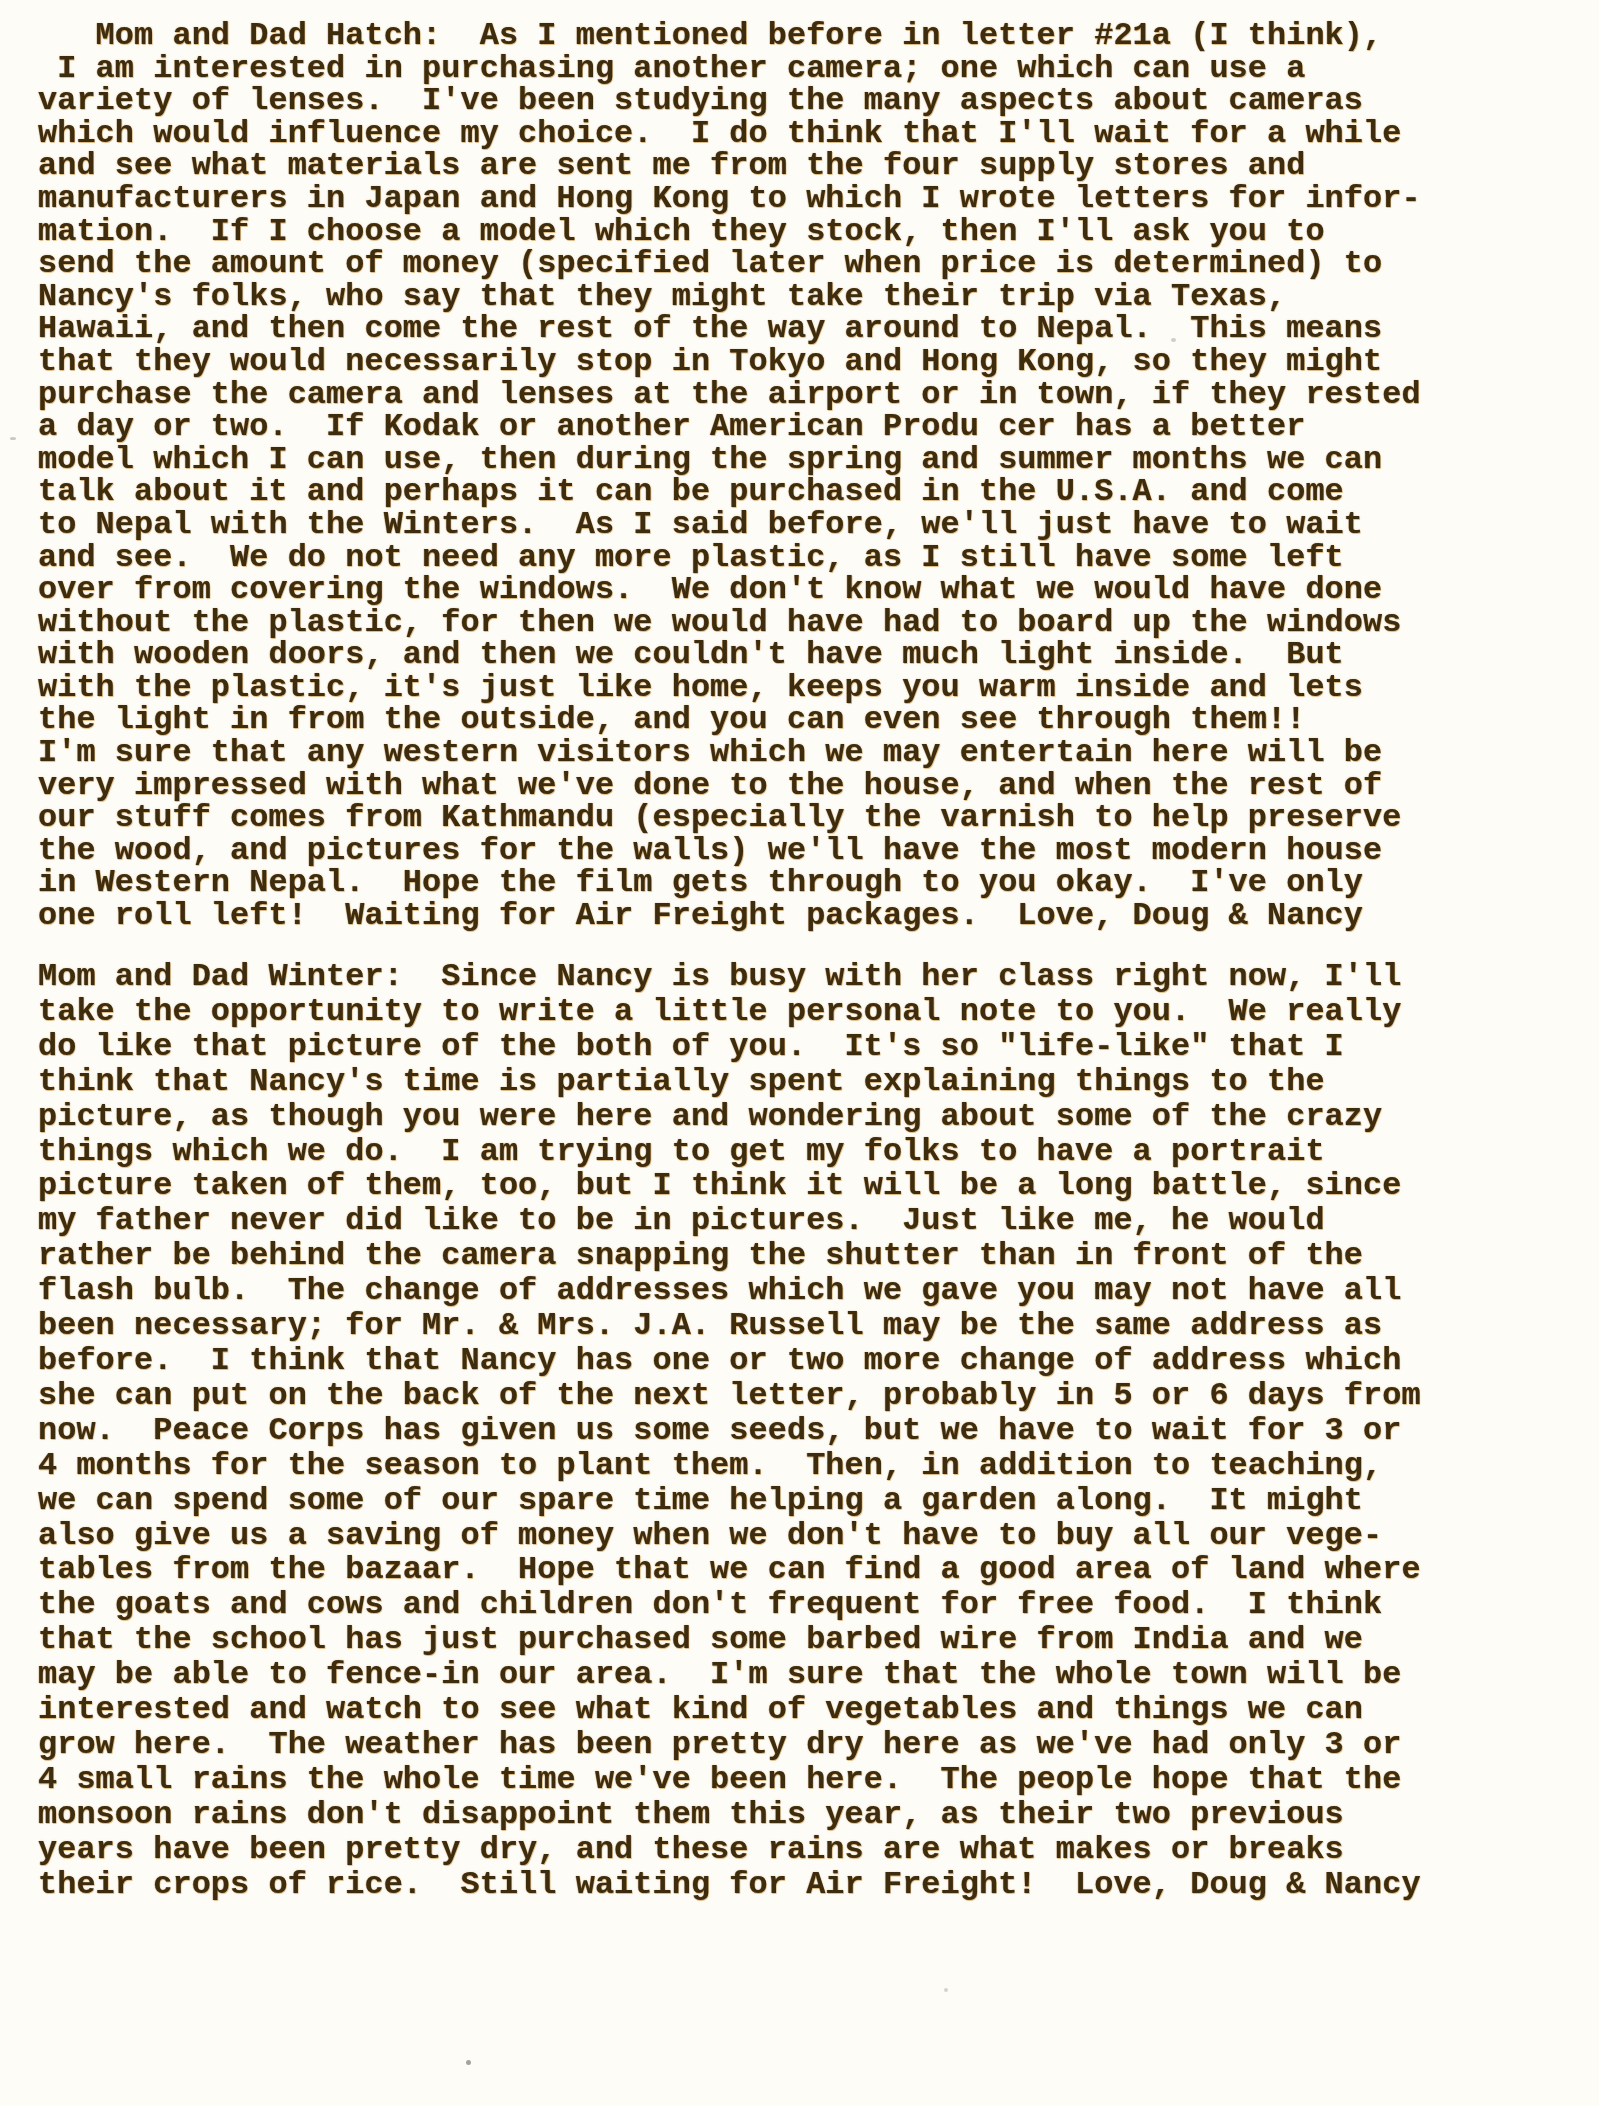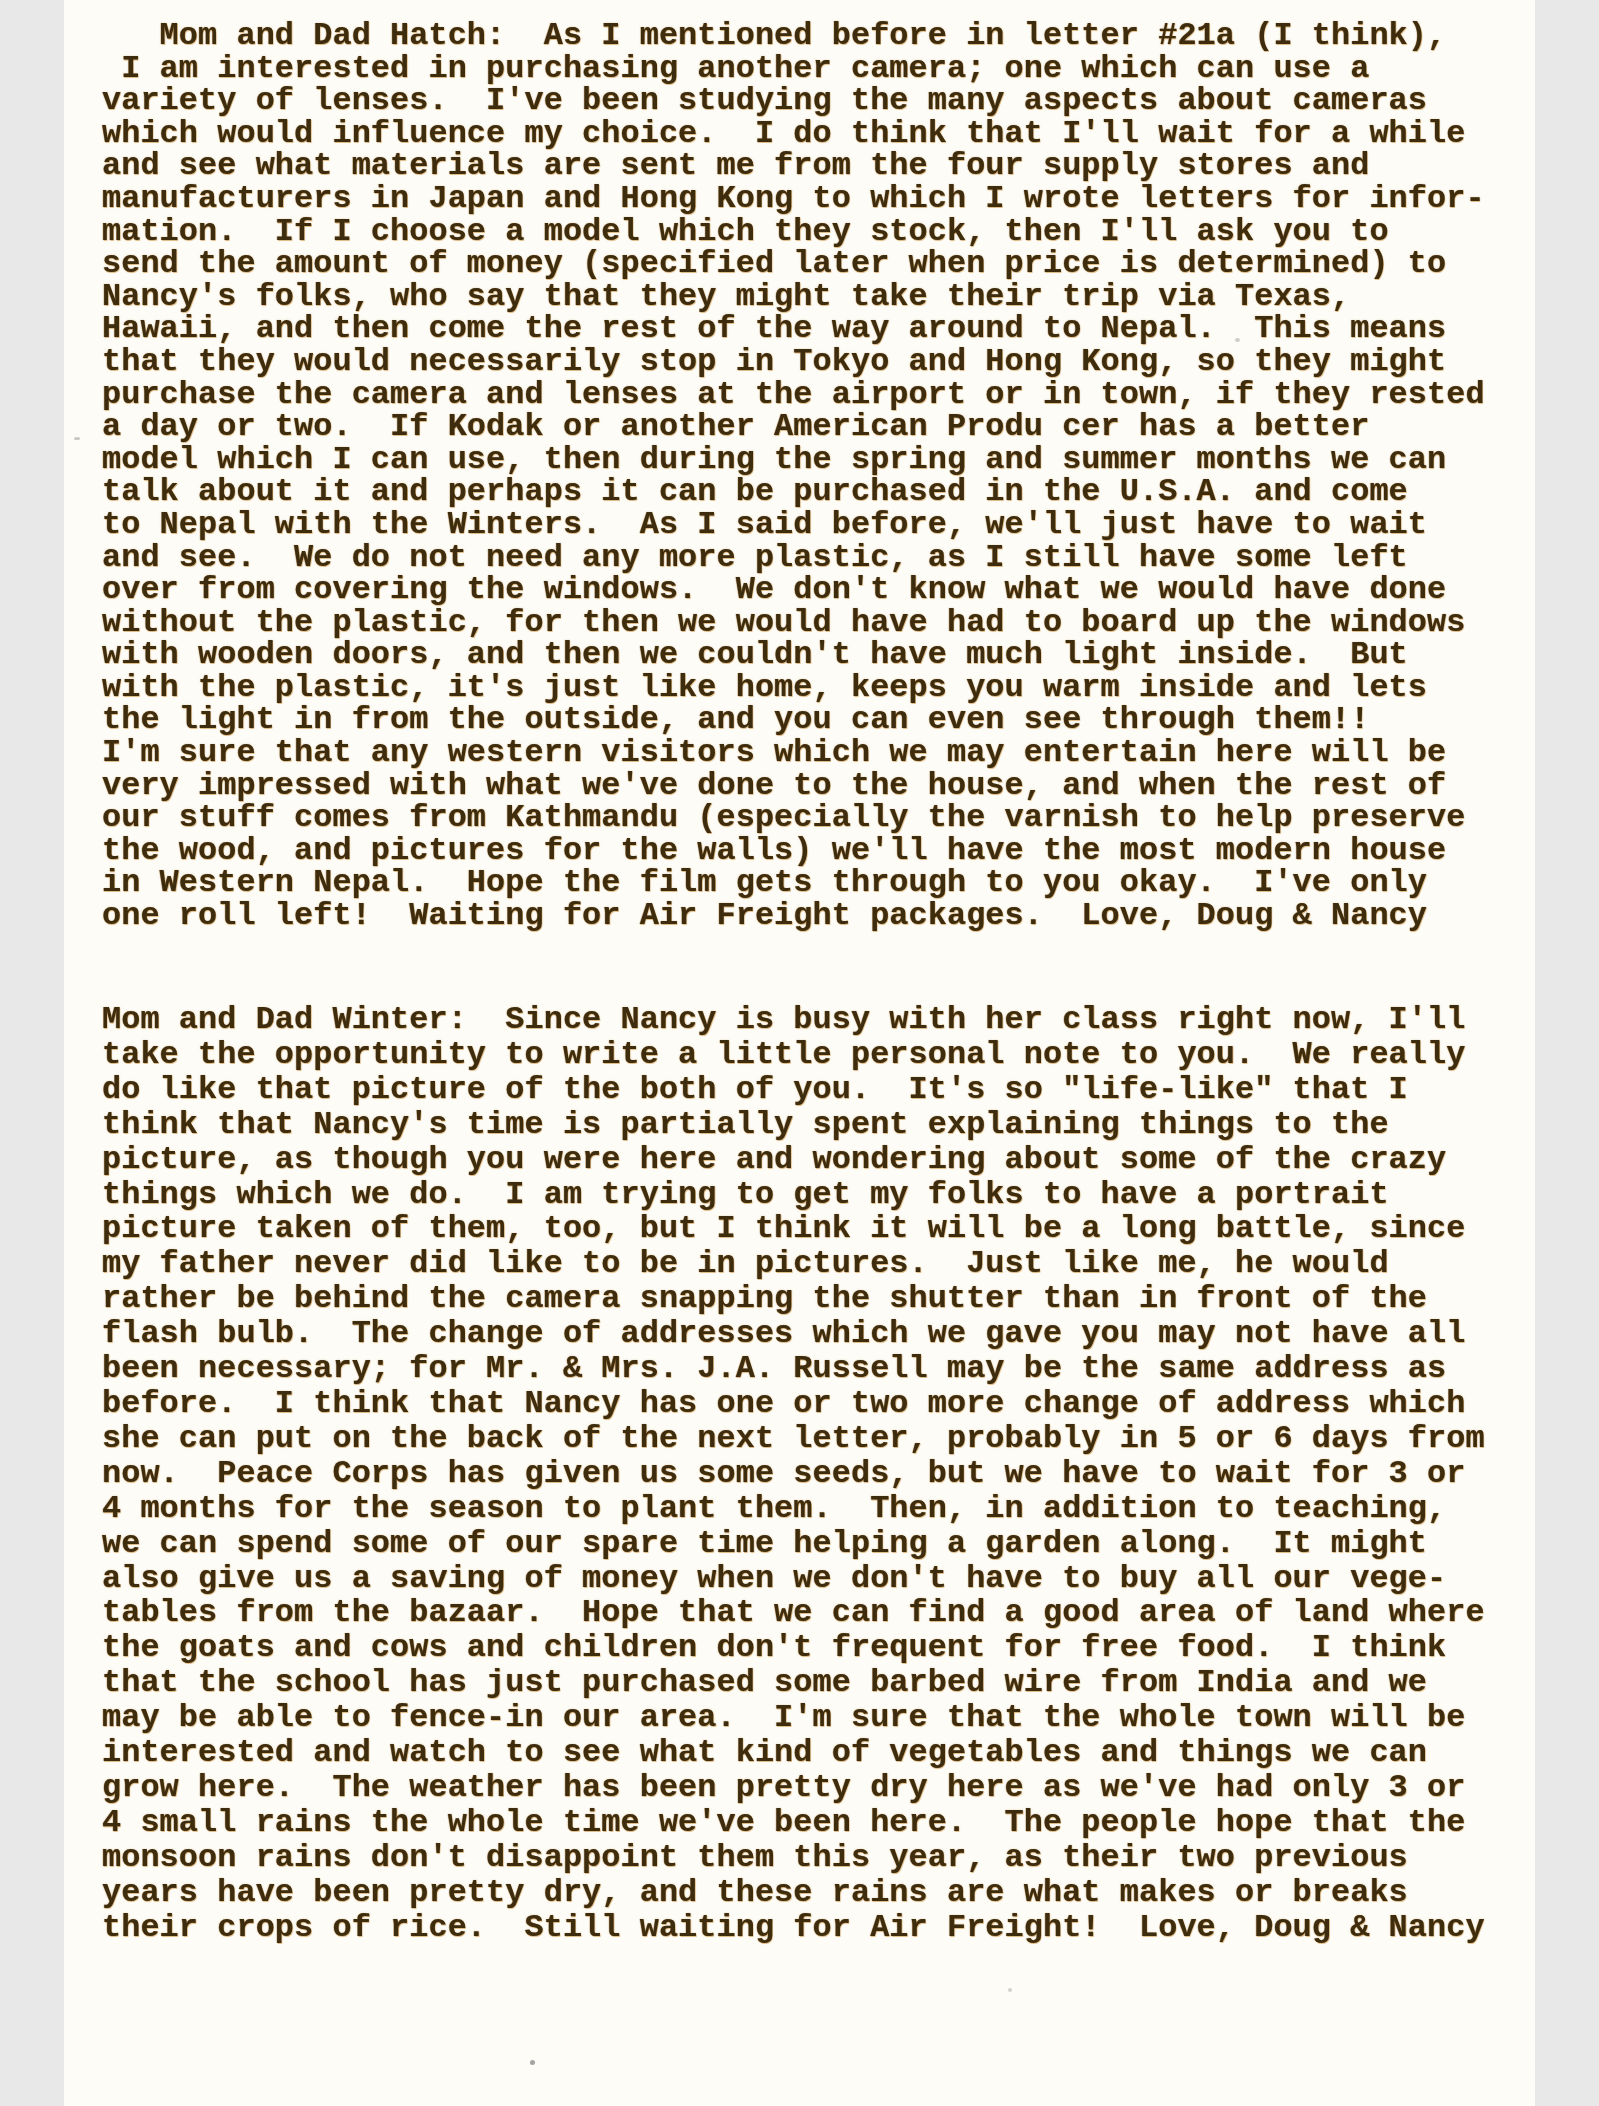"Mom and Dad Hatch: As" .page { width: 1471px -> 1599px }
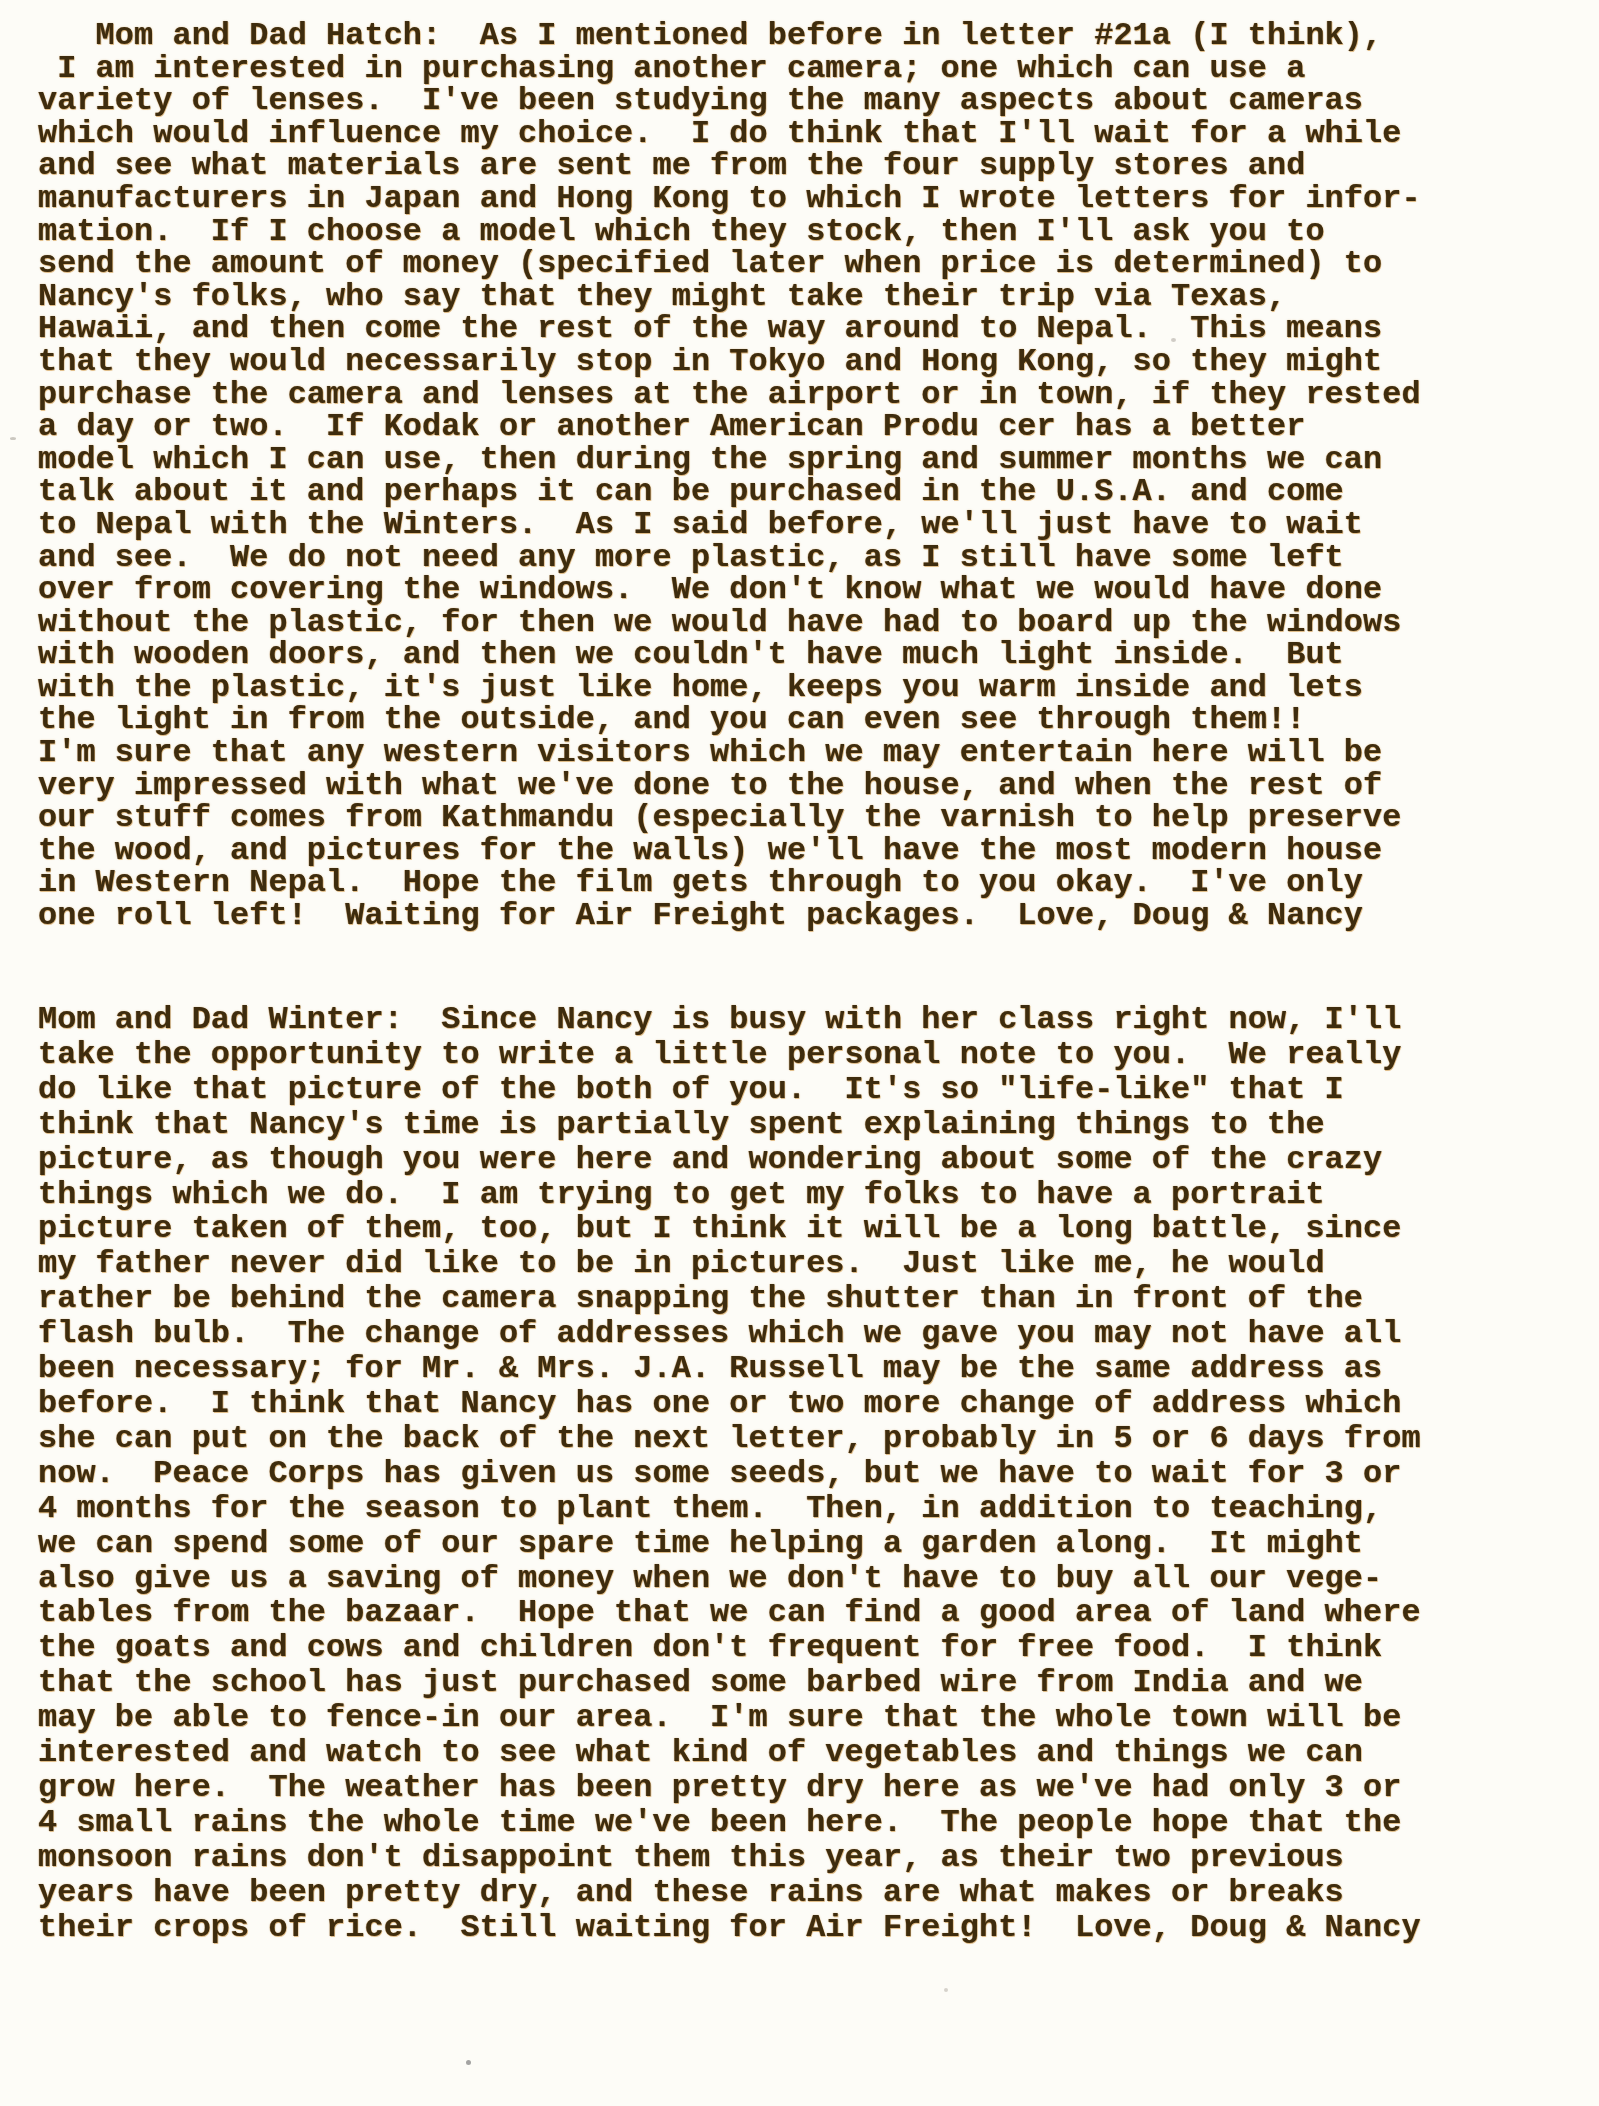"Mom and Dad Winter: Since" .para-winter { top: 1003px -> 960px }
